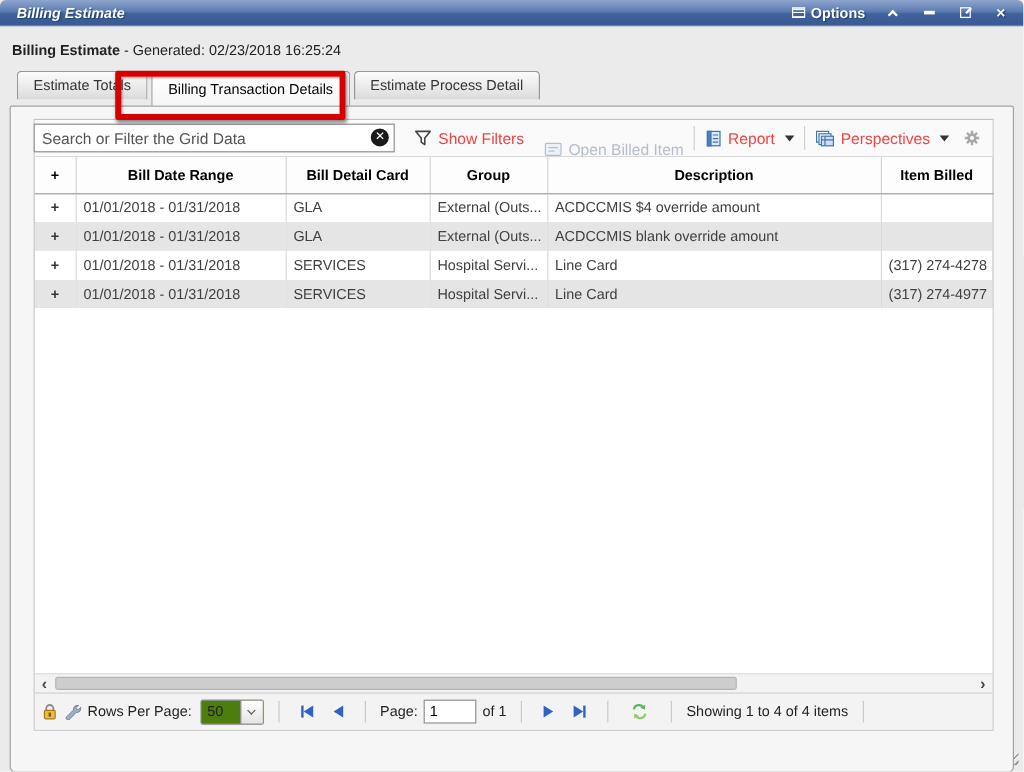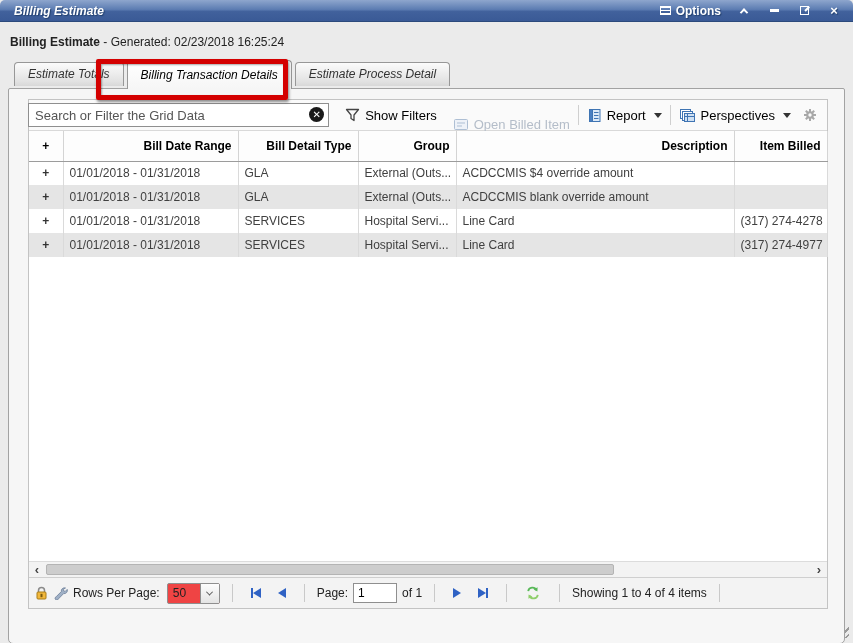"Estimate Totals" .tabs { align-items: center -> flex-start; font-style: italic -> none }
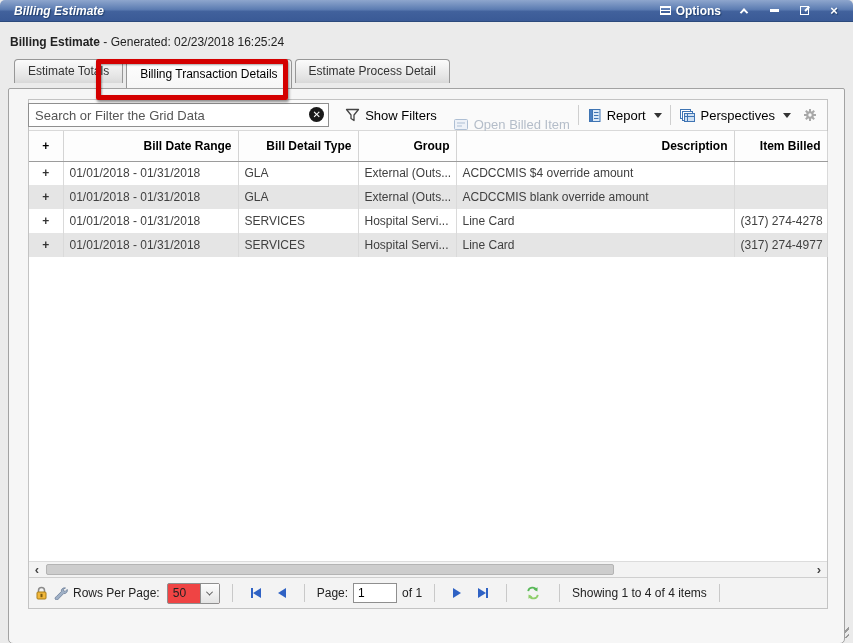"Show Filters" .tool-item { color: #000000 -> #ef4444 }
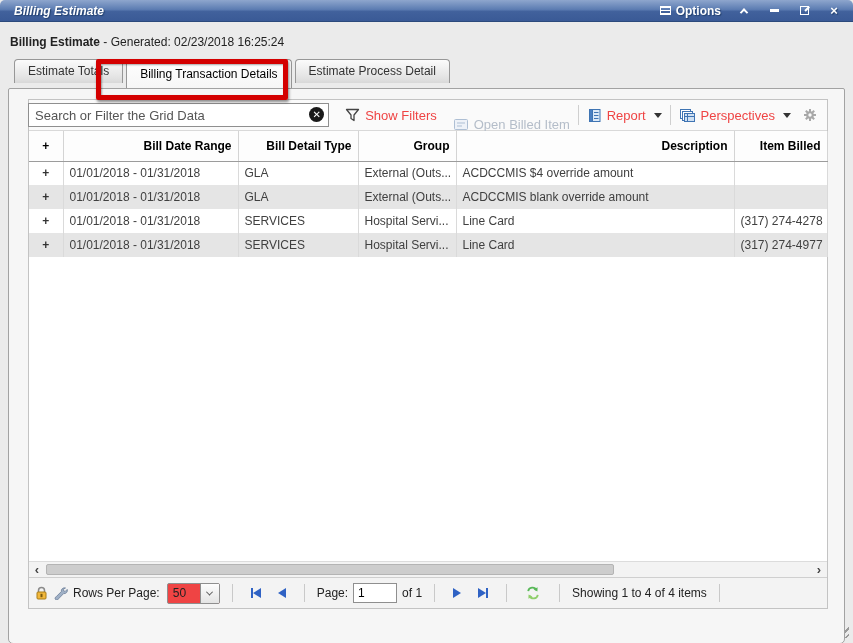"Bill Date Range" table.grid th { text-align: right -> center }
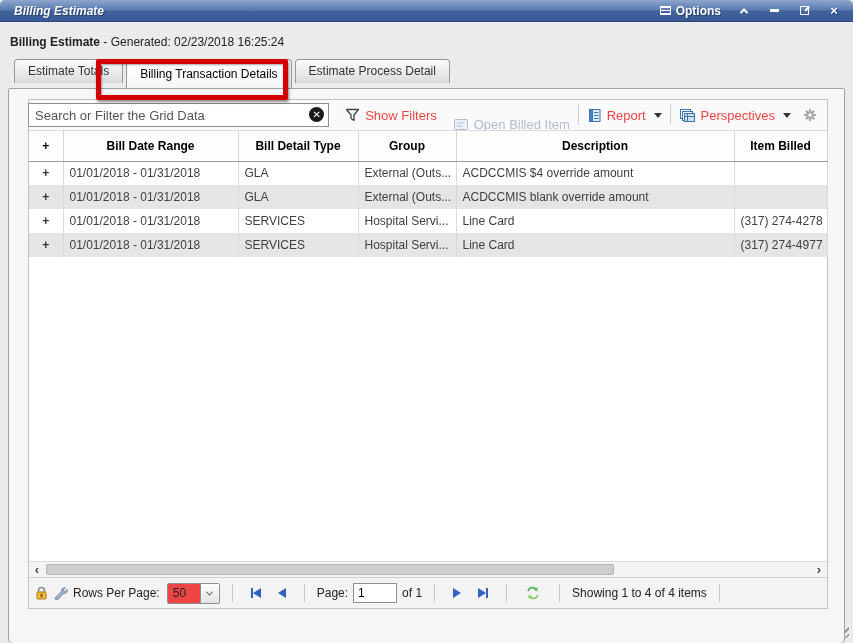"Bill Detail Type" th { text: Type -> Card }
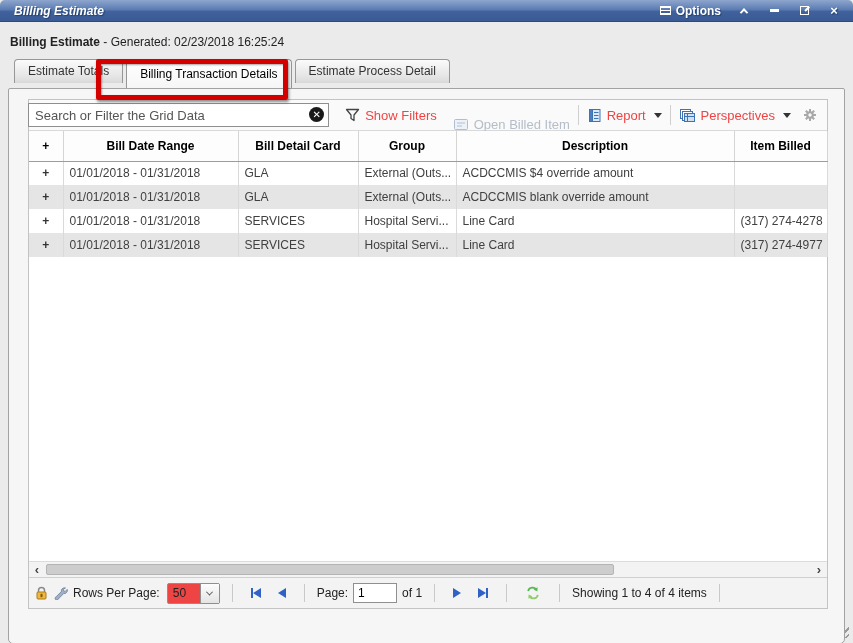"50" .combo { background: #ef4444 -> #4d7c0f }
